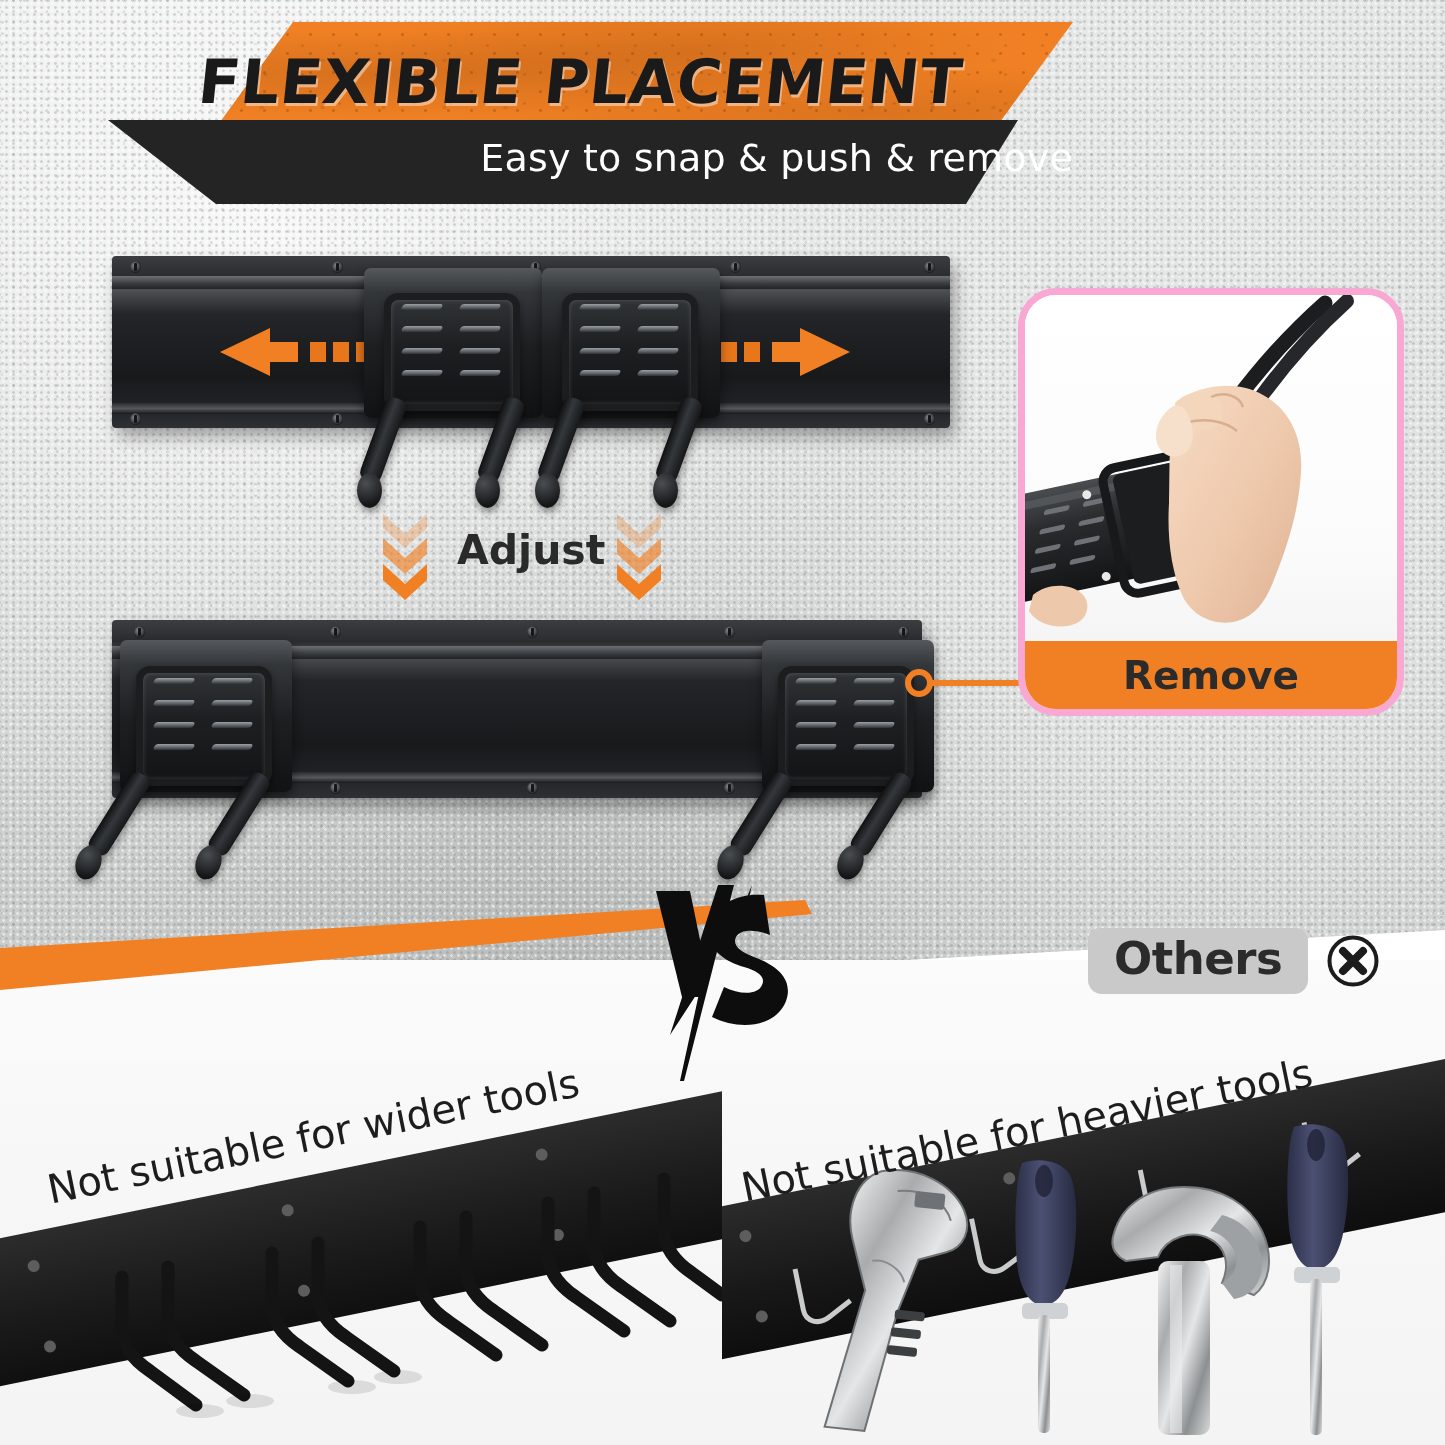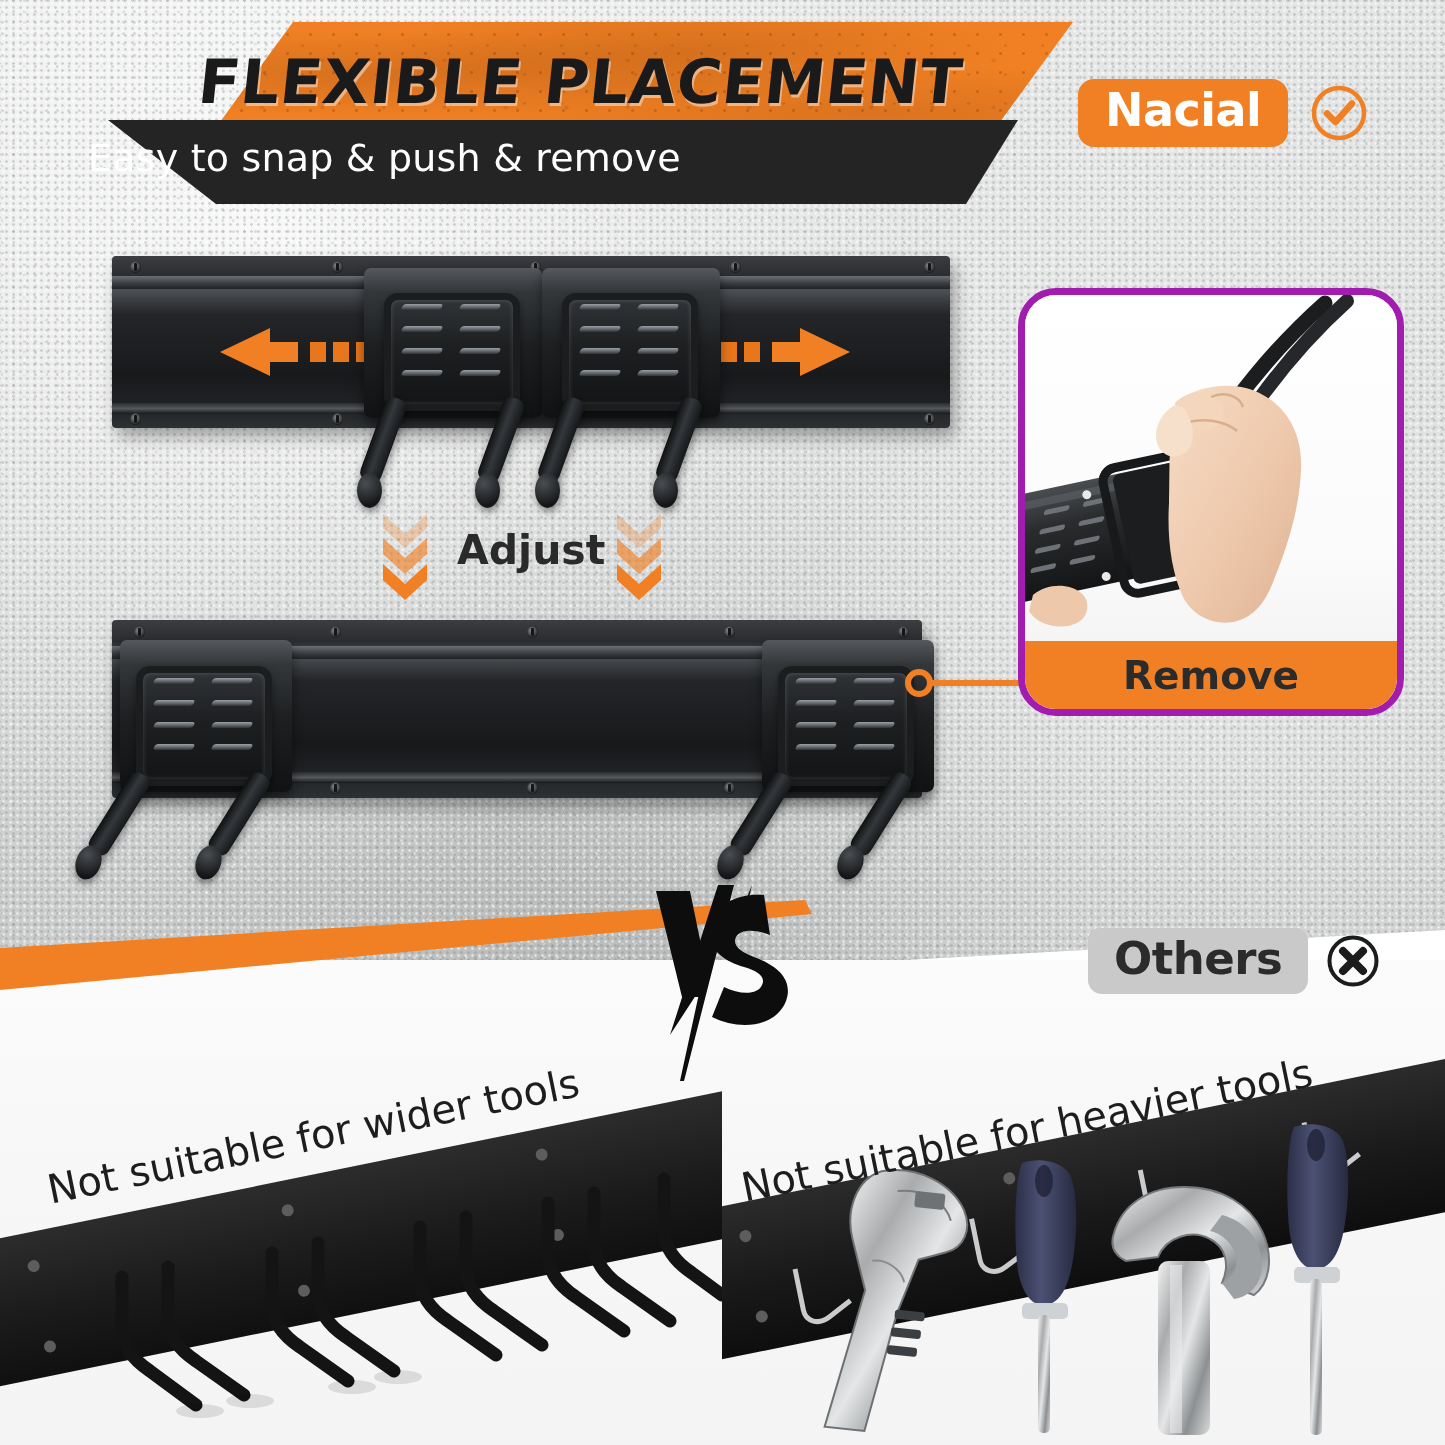"Nacial" div.brand-badge-wrap { html: <div> <div>Nacial</div> <svg> <circle></circle> <path></path> </svg> </div> -> none }
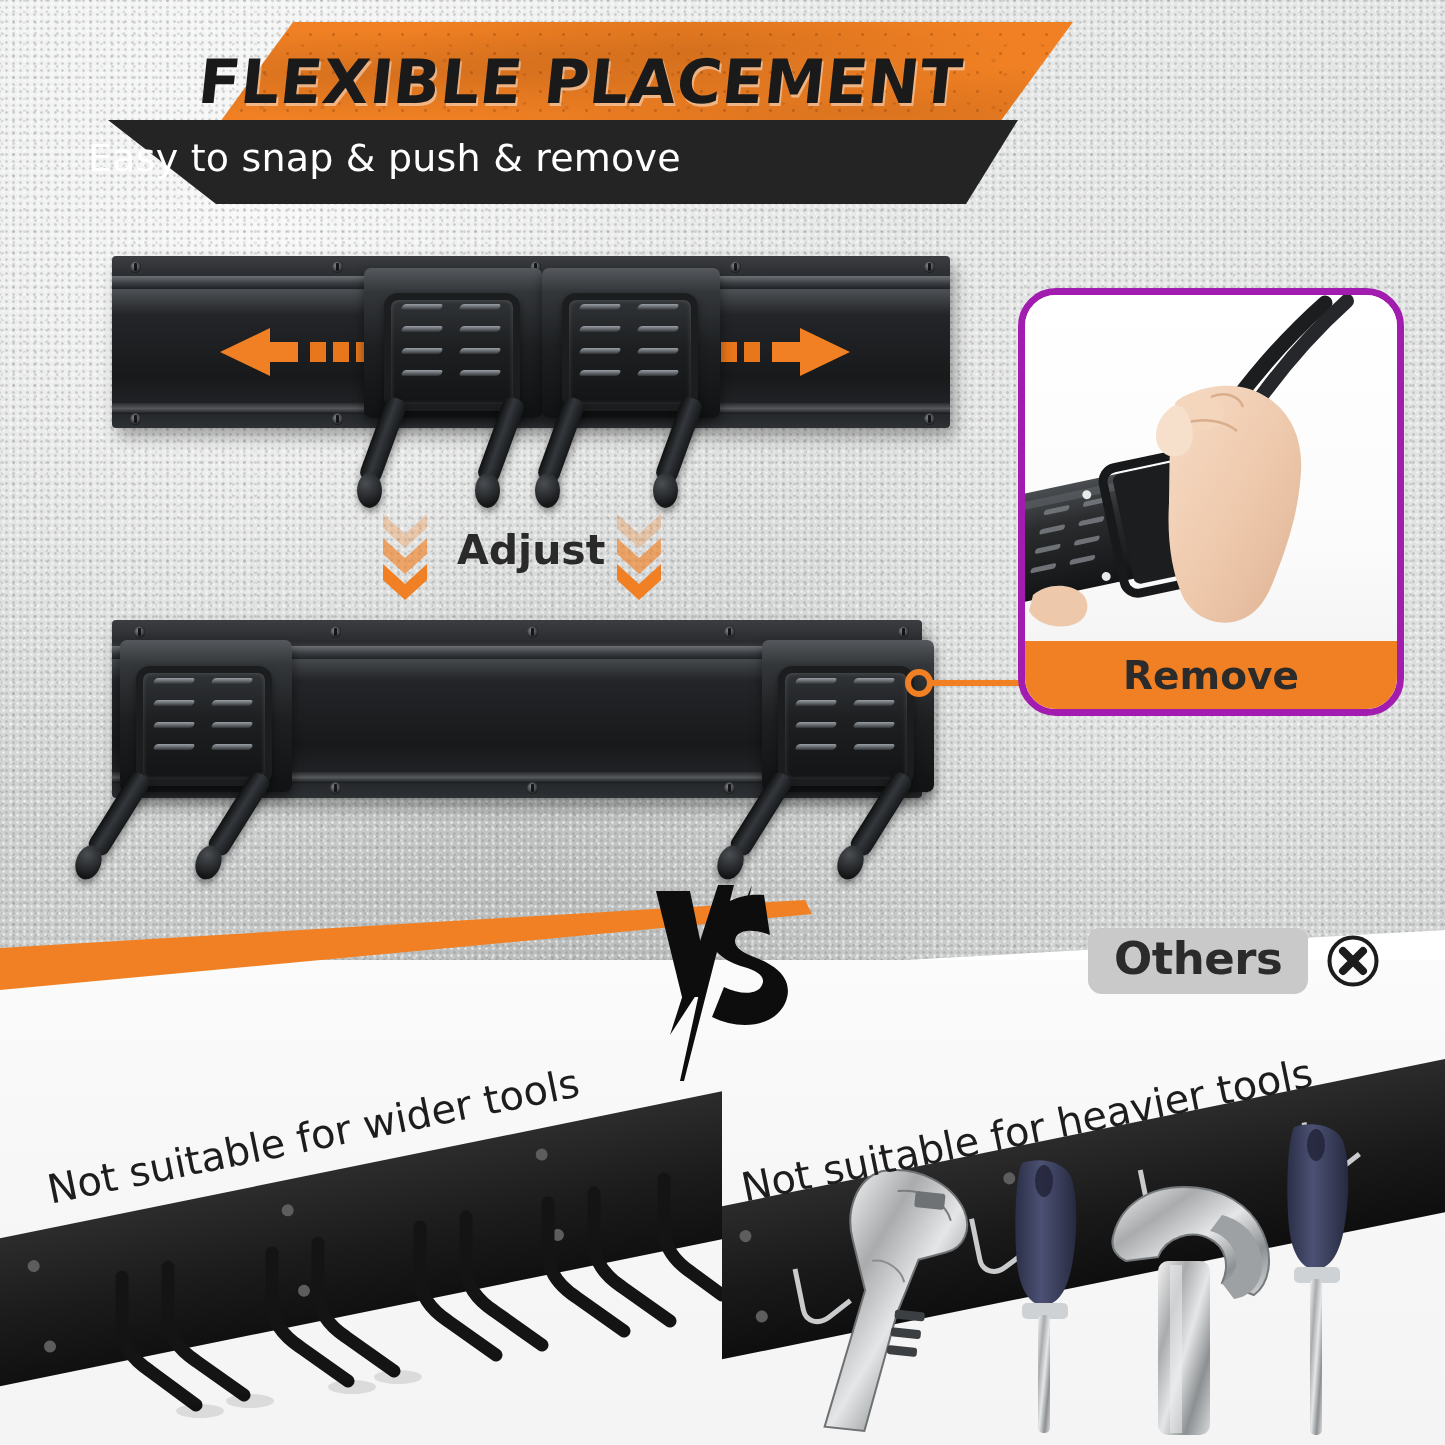"Easy to snap & push" .banner-sub { text-align: left -> right }
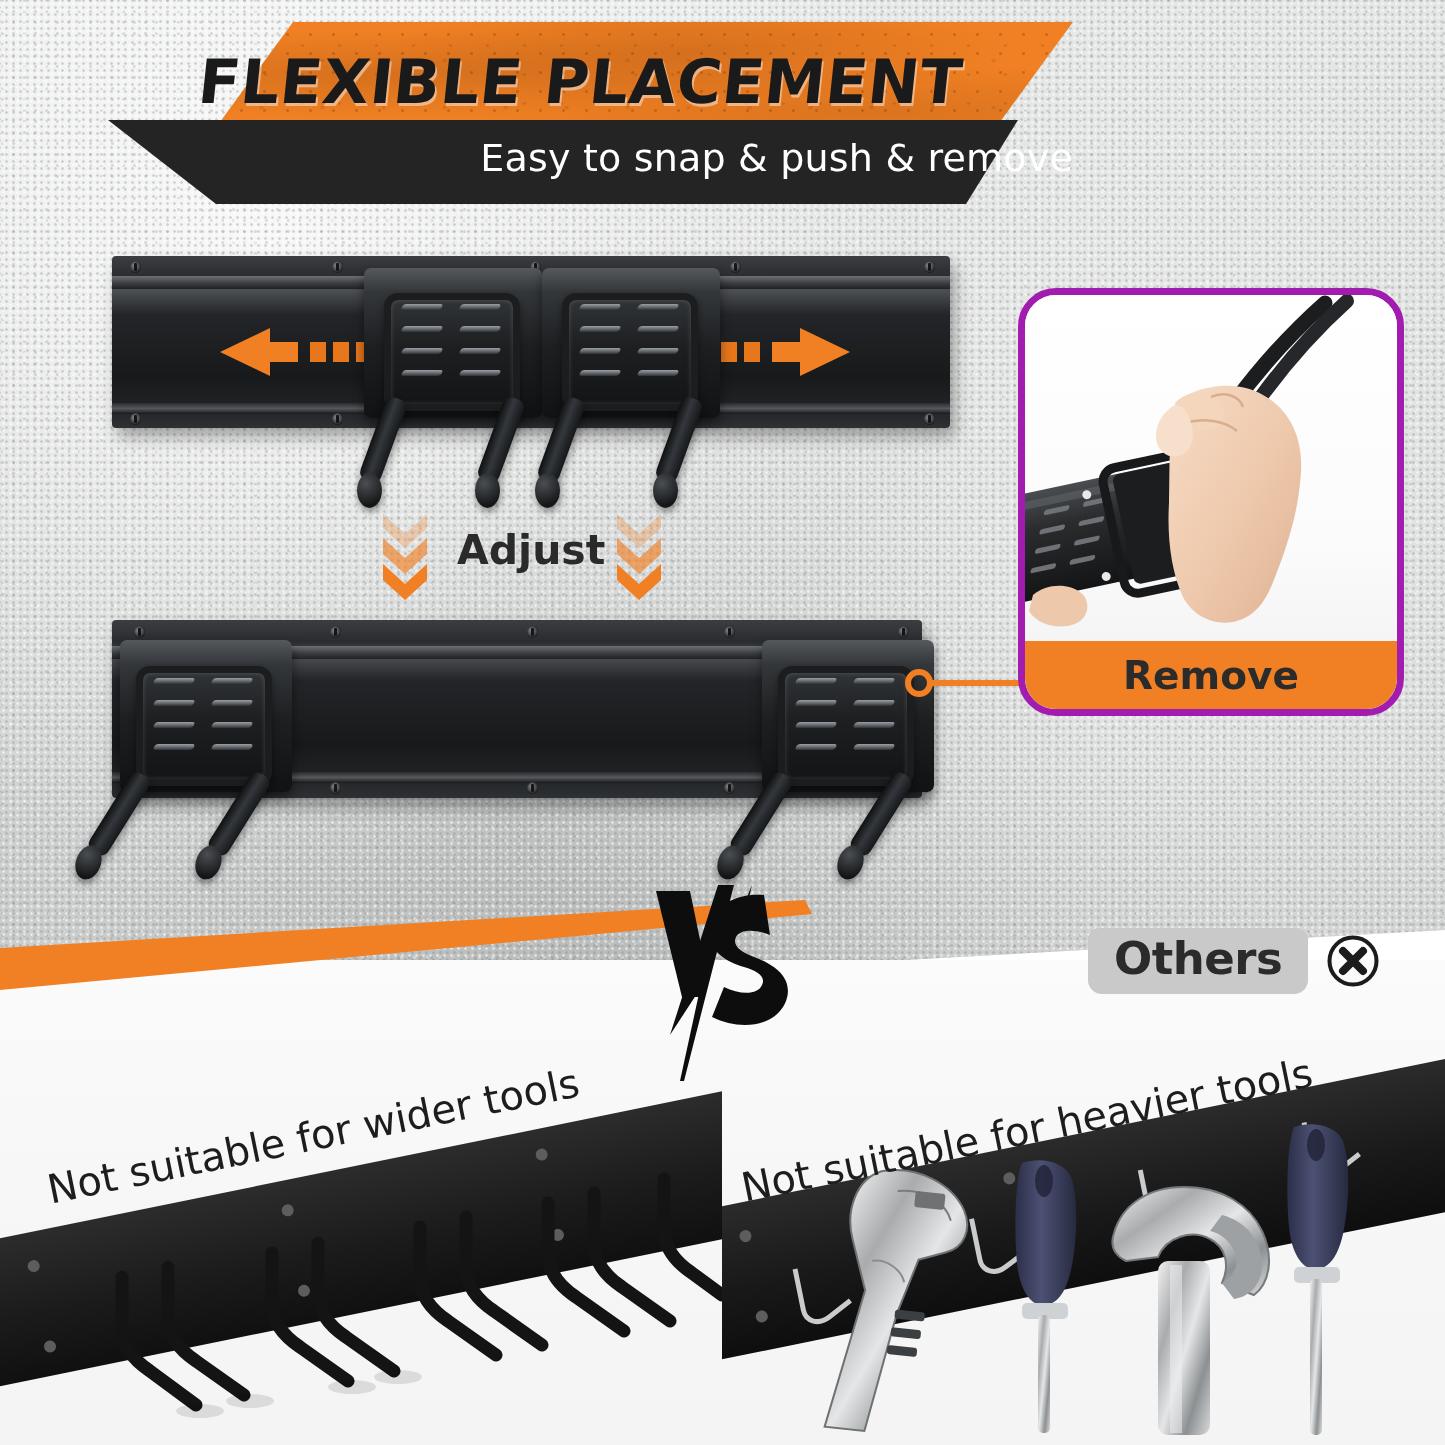"Remove" .remove-panel { border: 7px solid #a21caf -> 7px solid #f9a8d4 }
